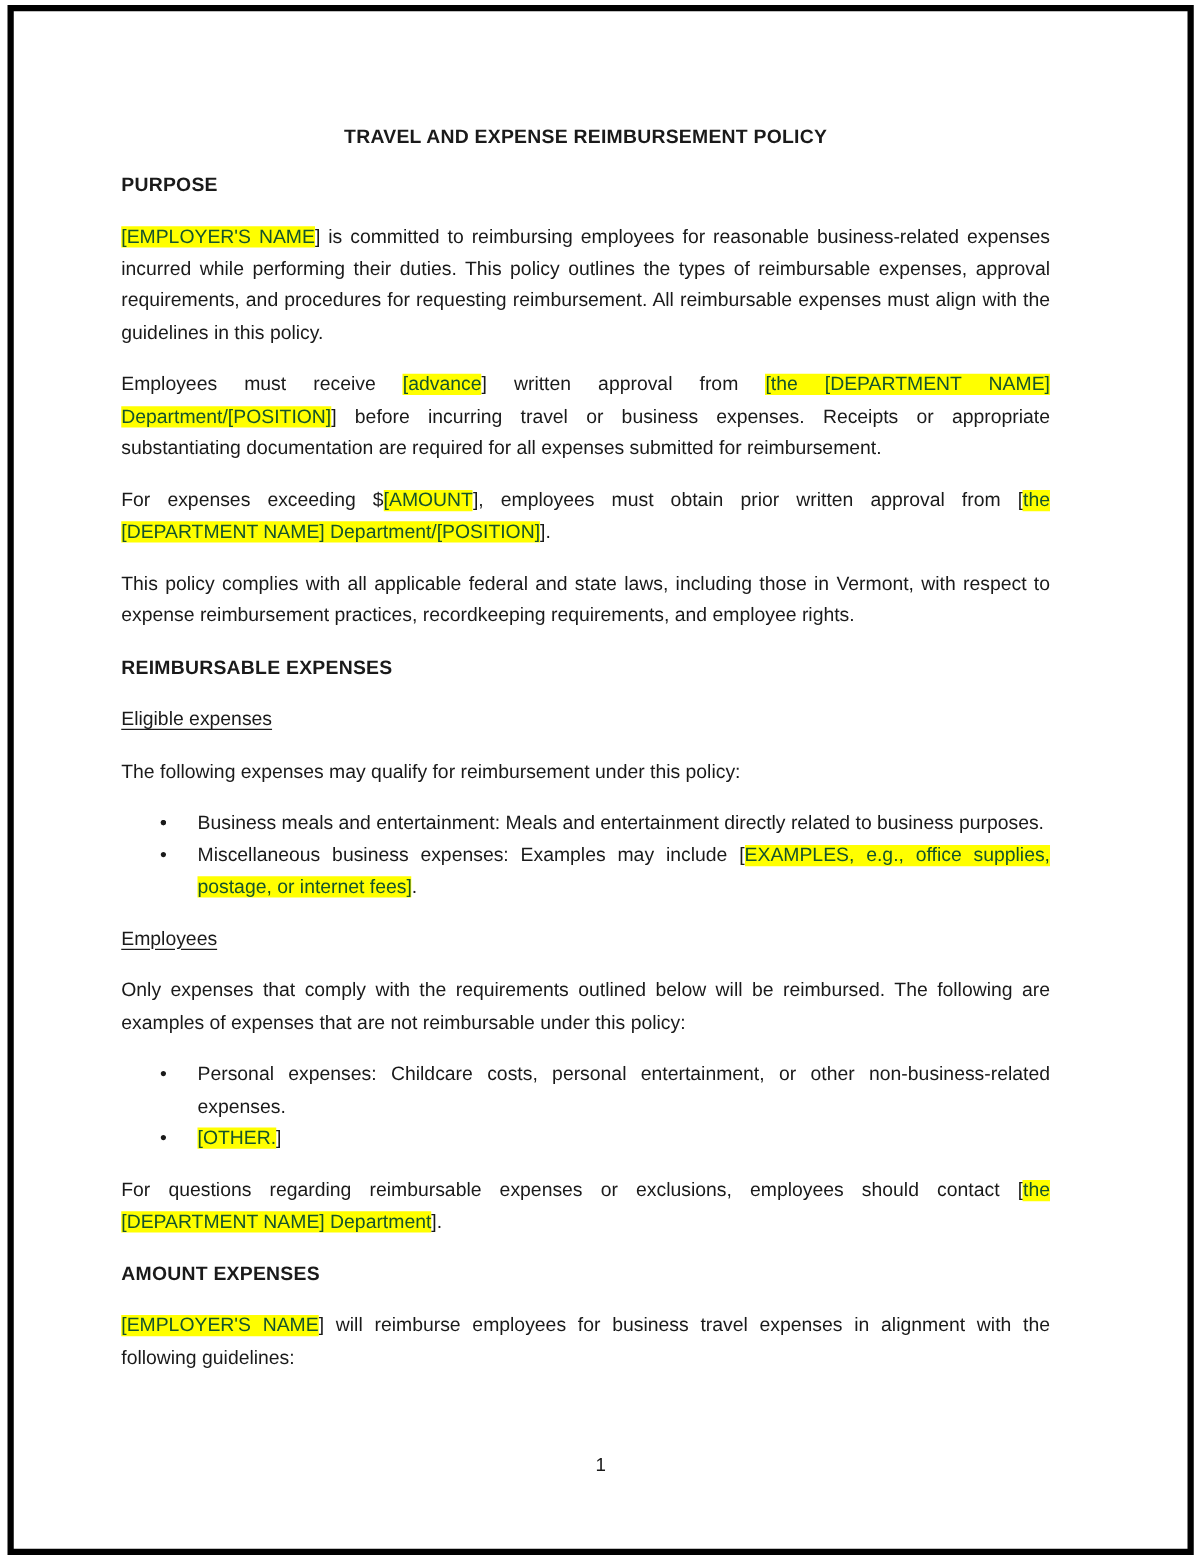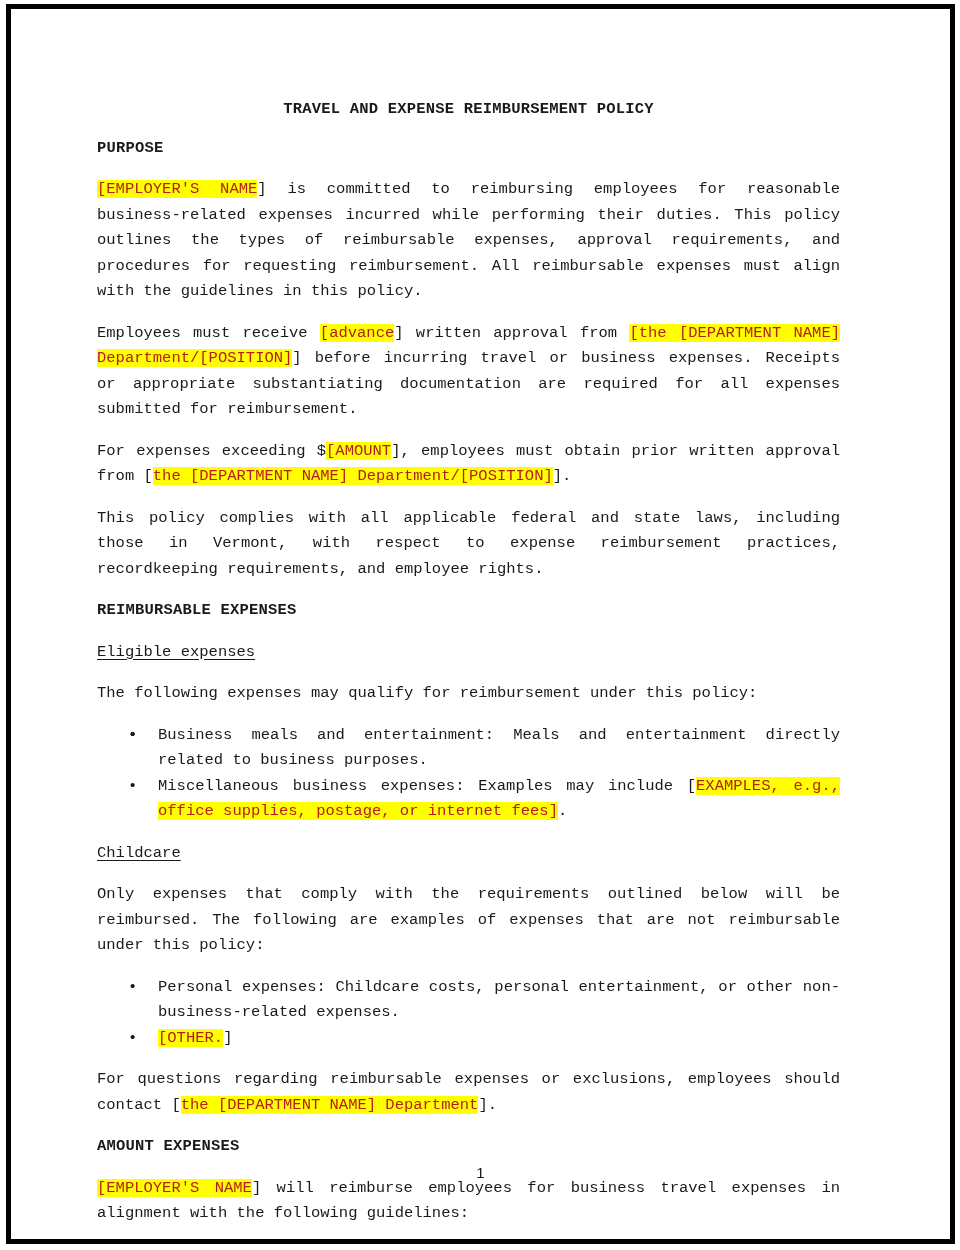"TRAVEL AND EXPENSE REIMBURSEMENT POLICY" .content { font-family: Liberation Mono, monospace -> none }
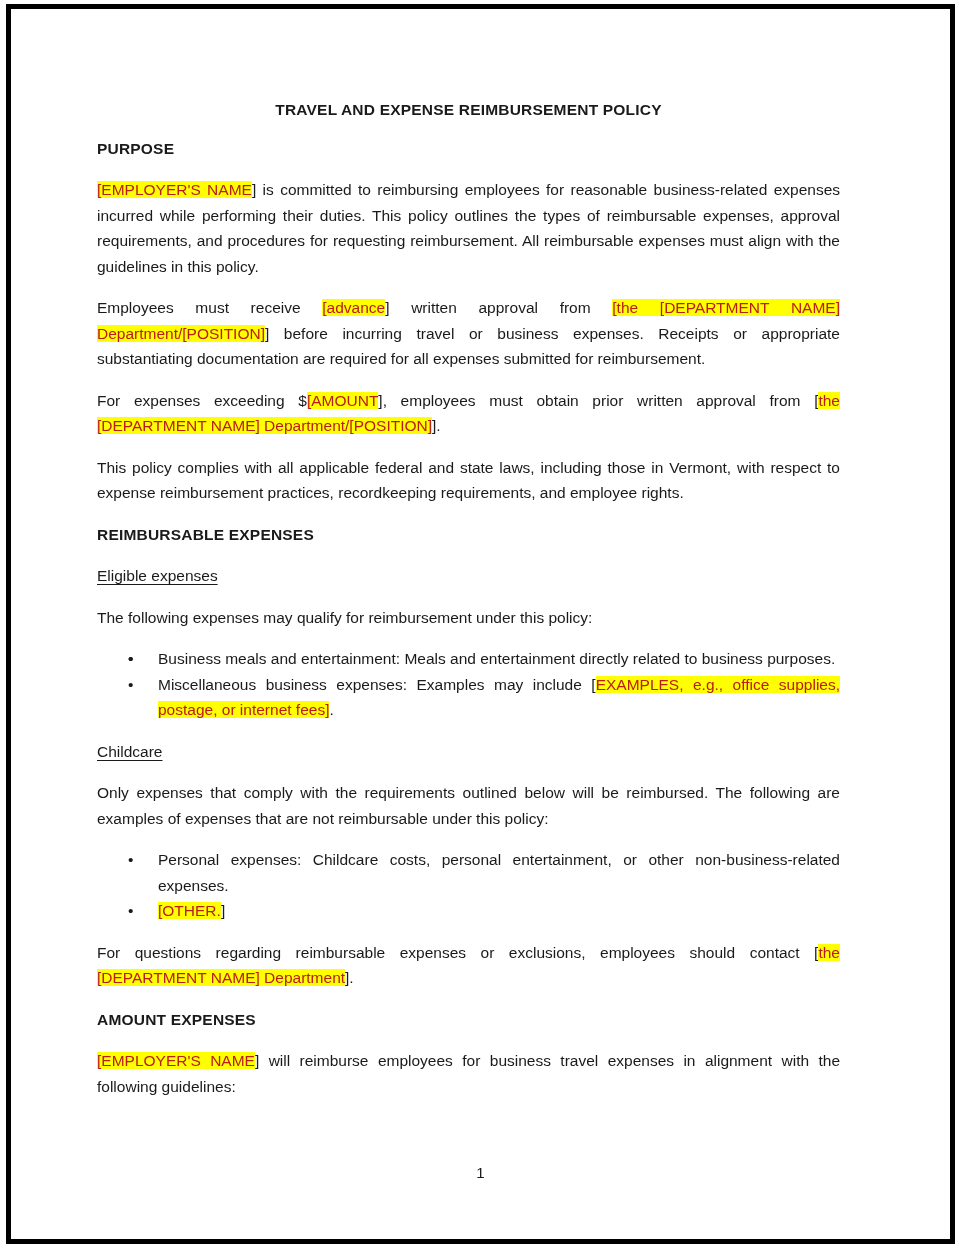"[EMPLOYER'S NAME" .hl { color: #b91c1c -> #14532d }
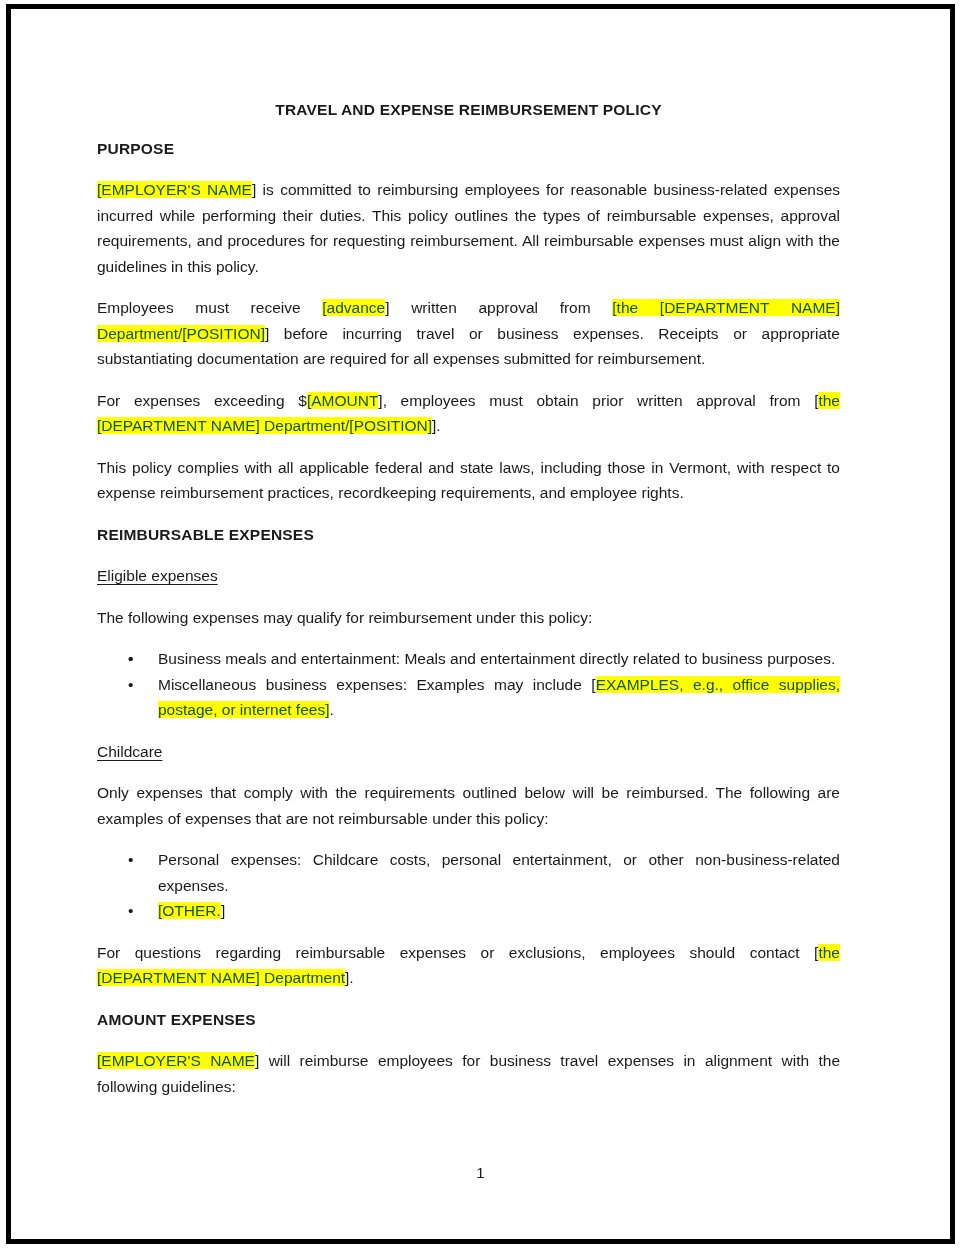"Childcare" span.run { text: Childcare -> Employees }
